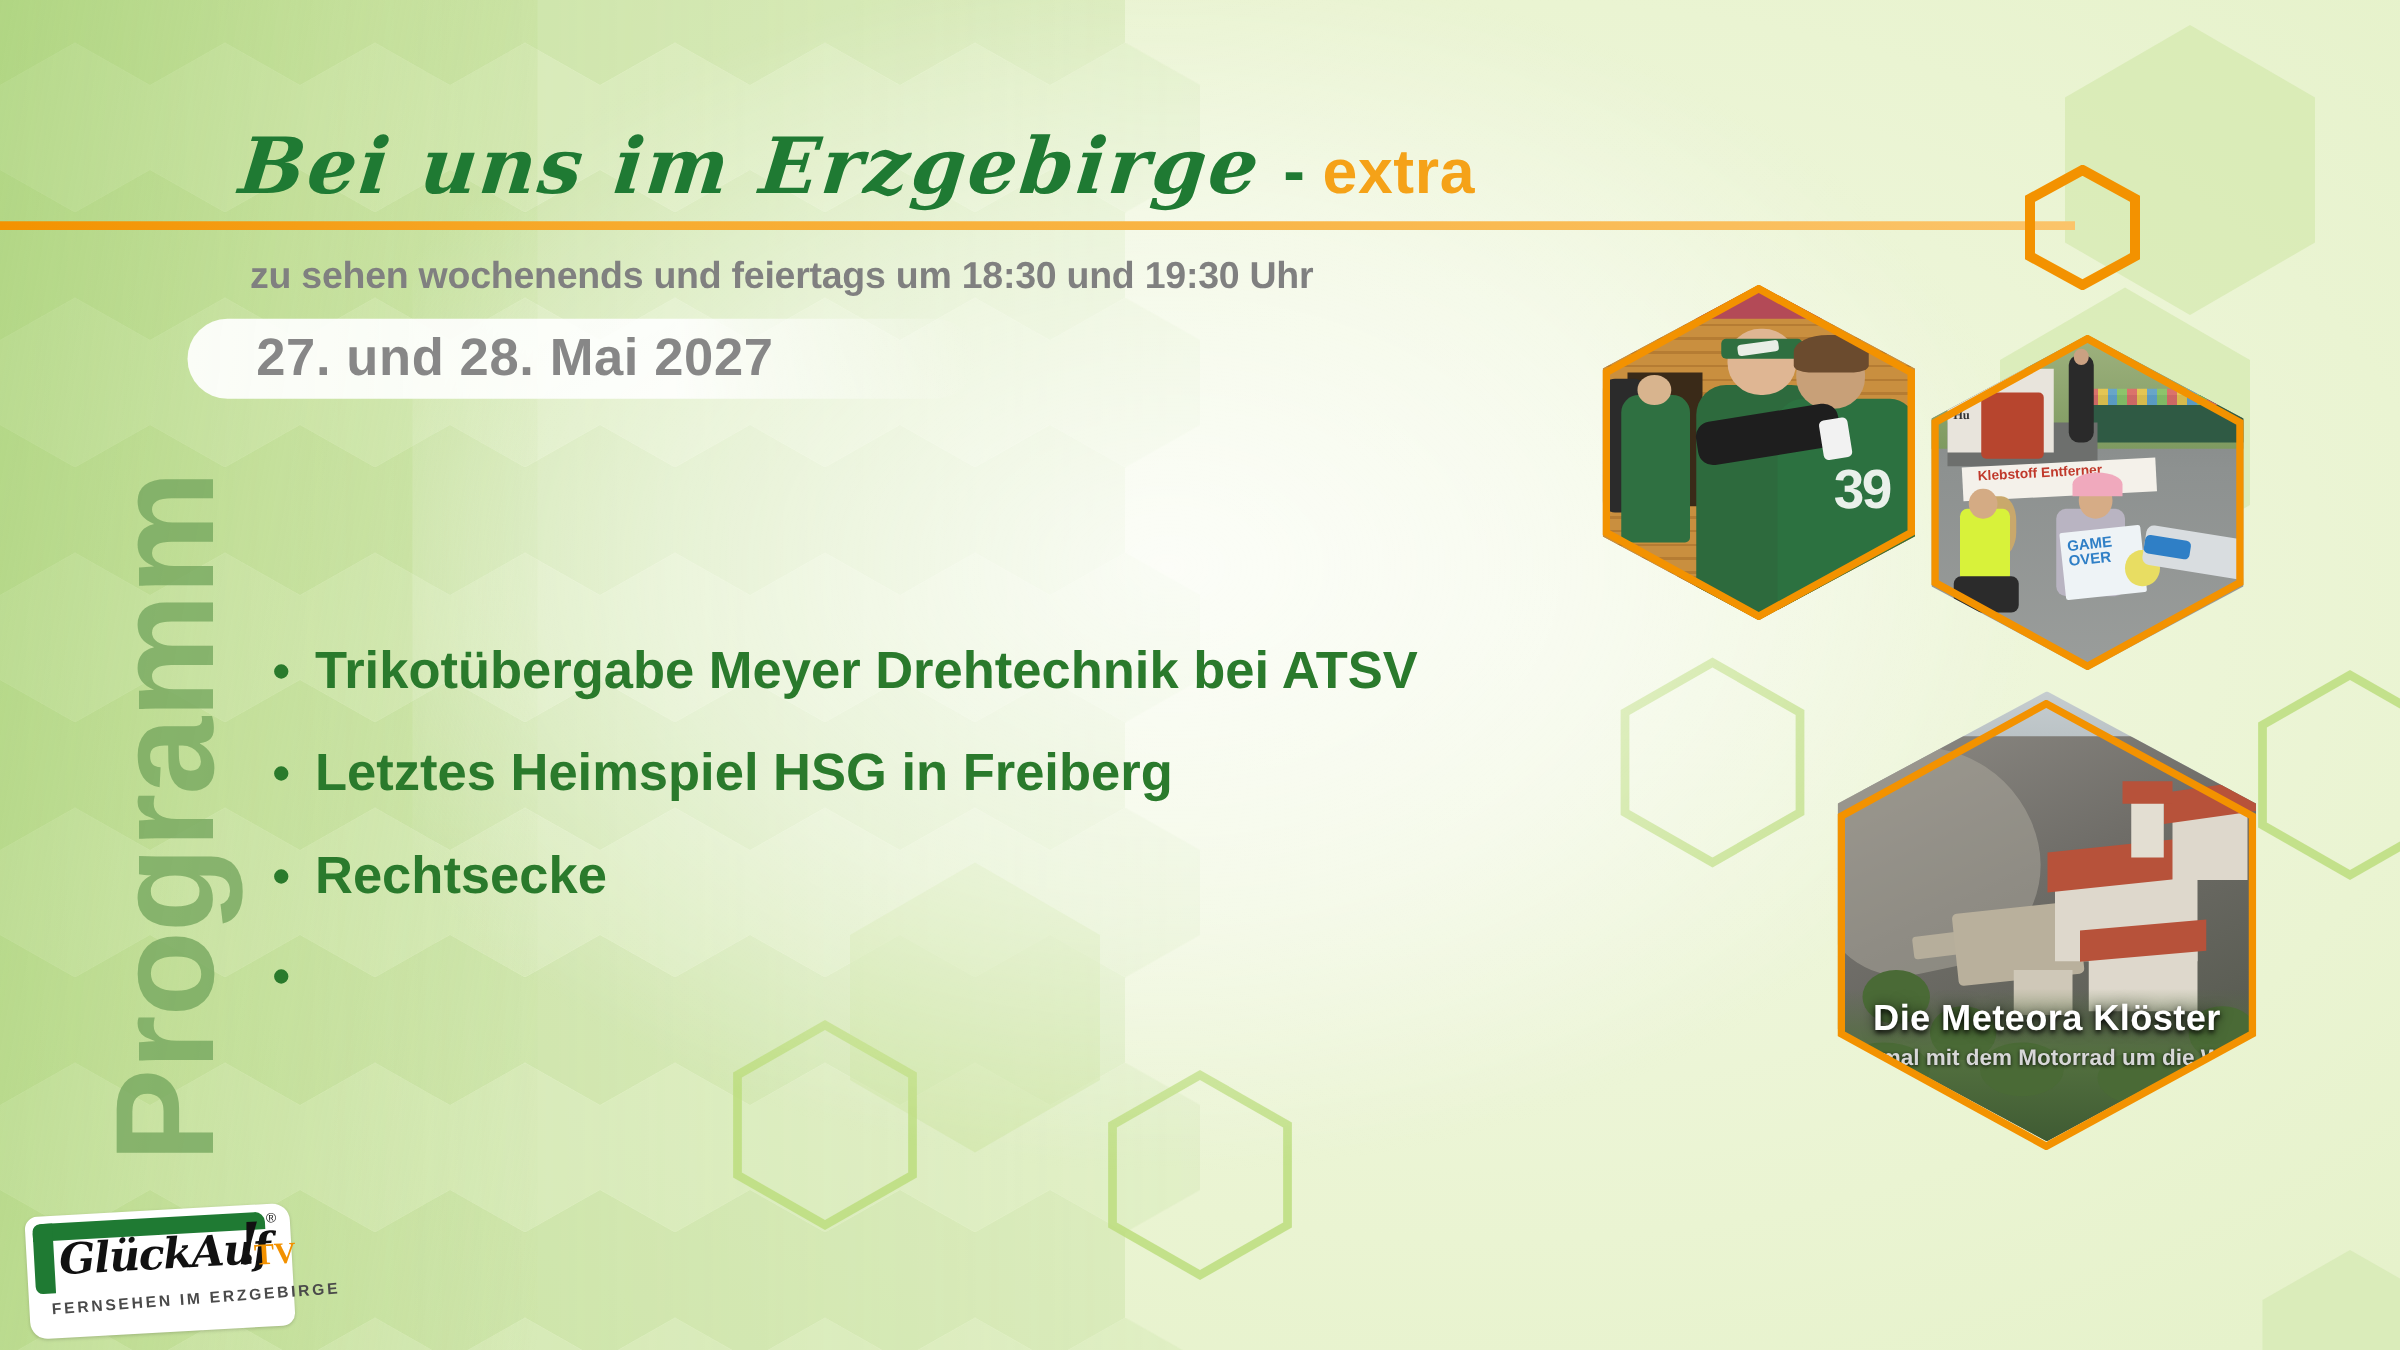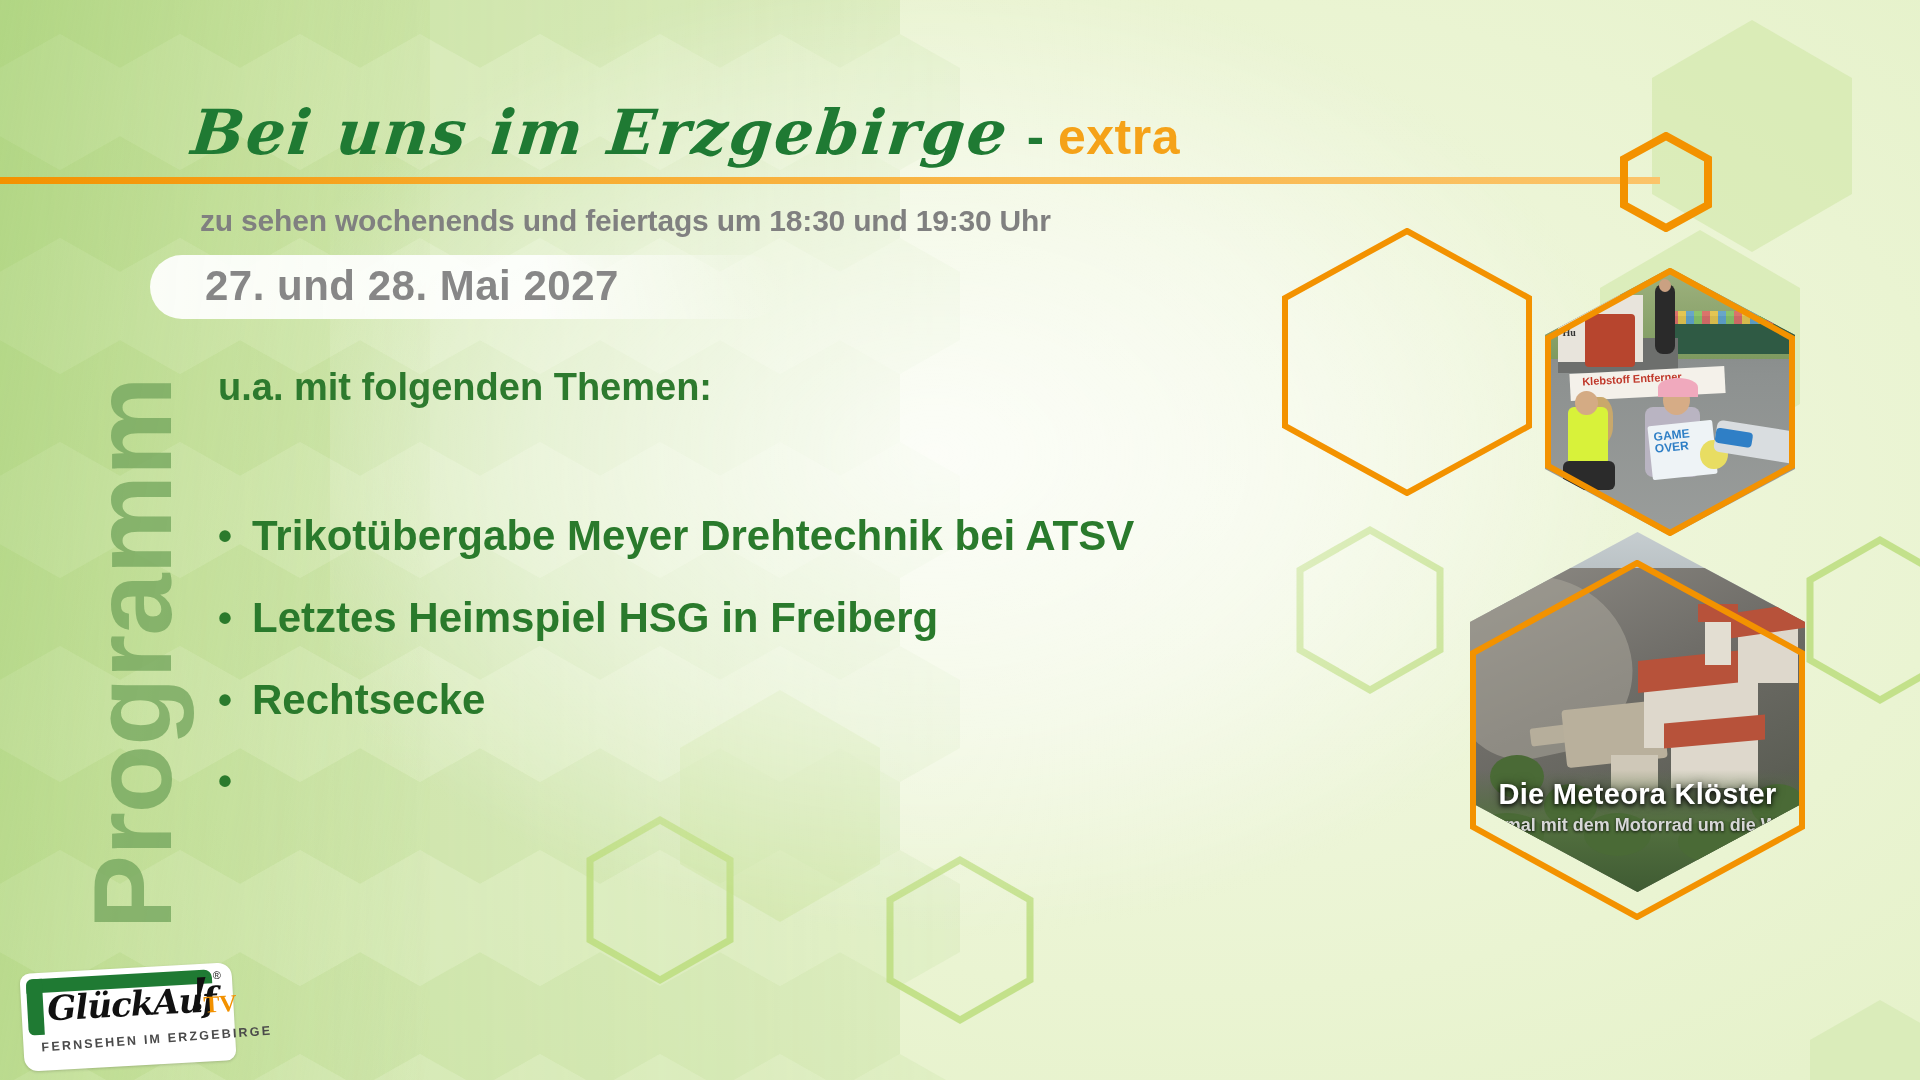"u.a. mit folgenden Themen:" div.themes { html: <div>u.a. mit folgenden Themen:</div> -> none }
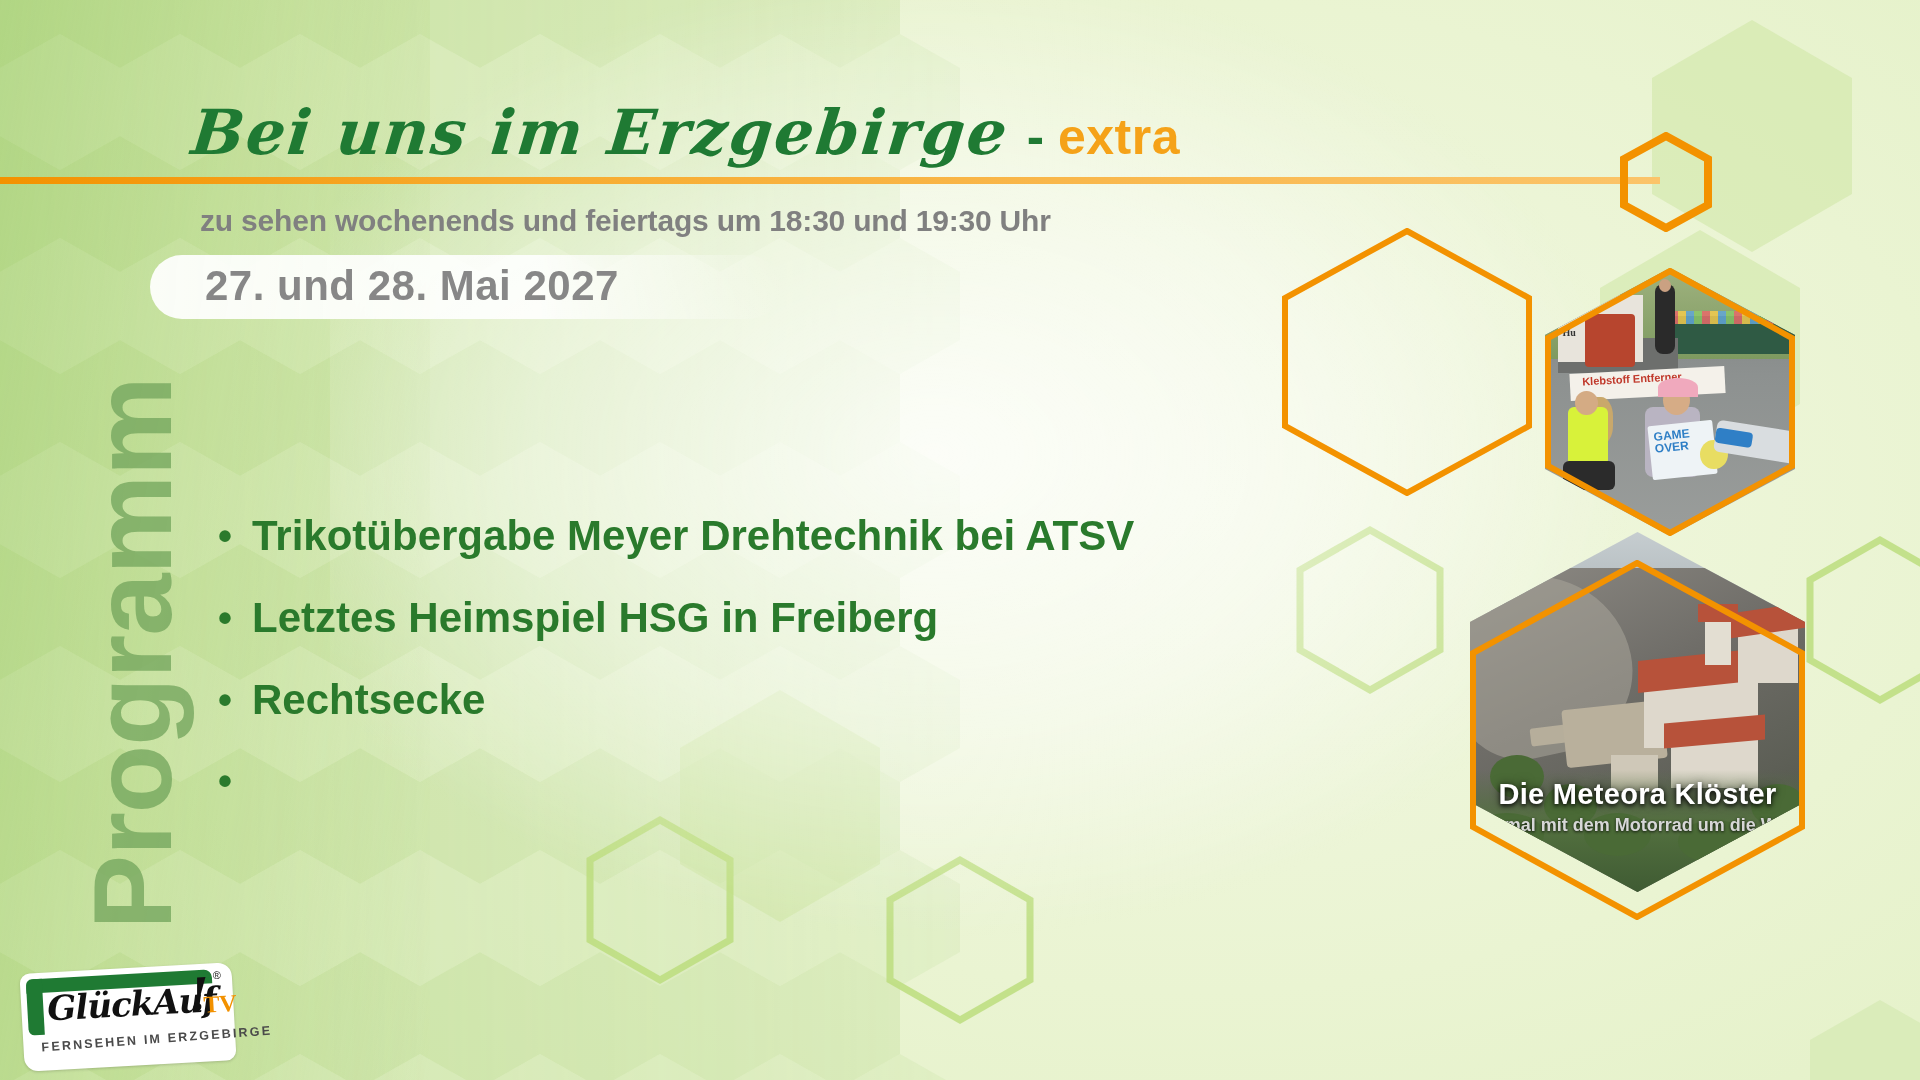"39" div.hexphoto { html: none -> <div> <div> <div></div> <div></div> <div></div> <div></div> <div></div> <div></div> <div></div> <div></div> <div></div> <div> <i></i> </div> <div></div> <div></div> <div></div> <div></div> <div></div> <div>39</div> </div> </div> }
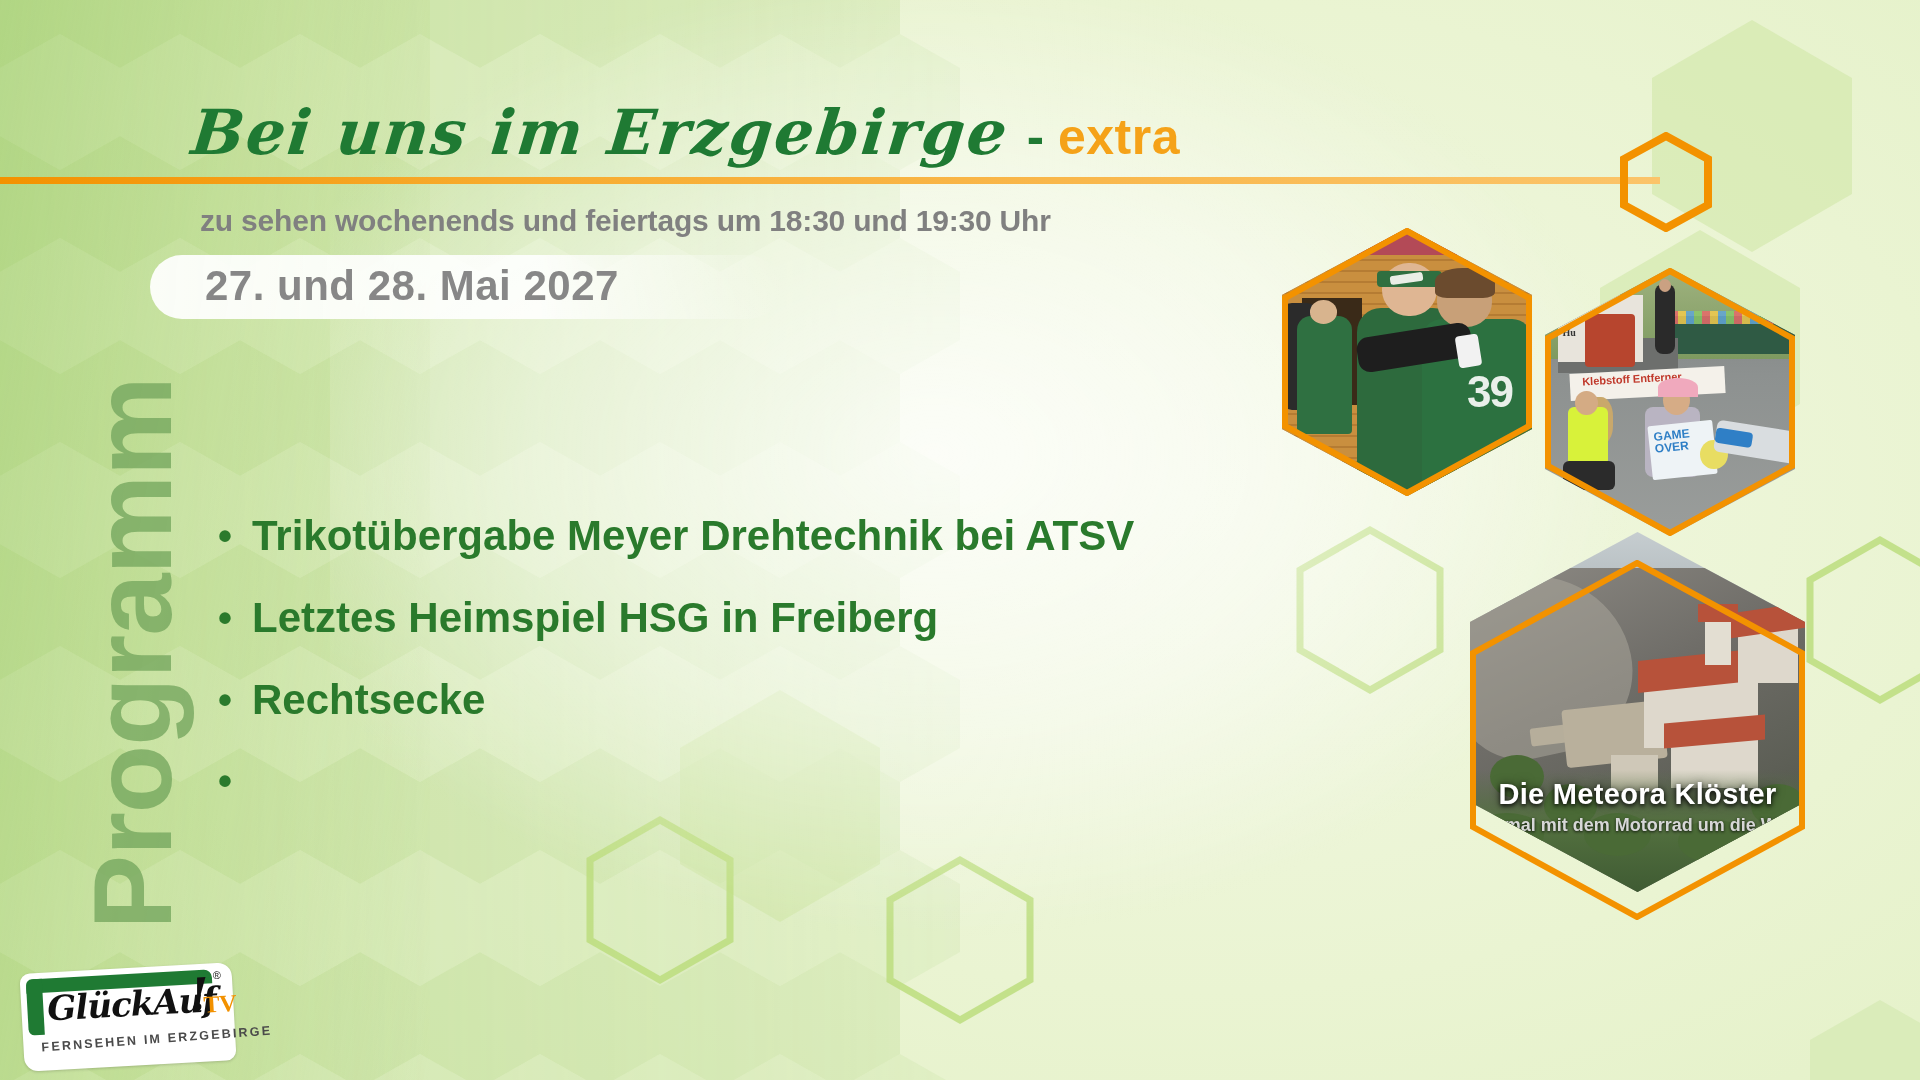"Die Meteora Klöster" .p3 { top: 532px -> 553px }
